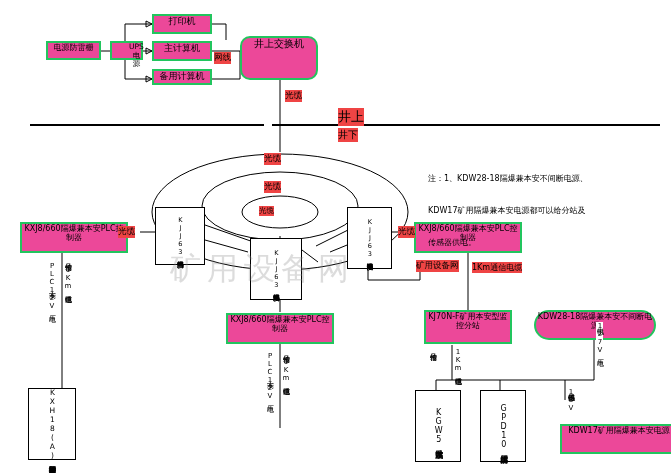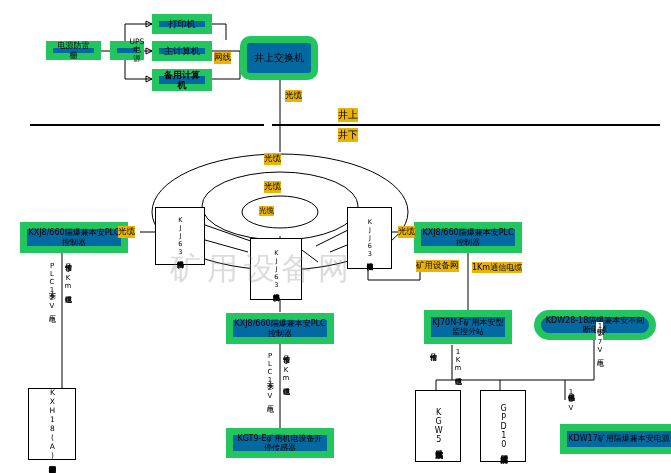"打印机" .box { align-items: center -> flex-start; background: #0369a1 -> #ec4899; border: 7px solid #22c55e -> 2px solid #22c55e }
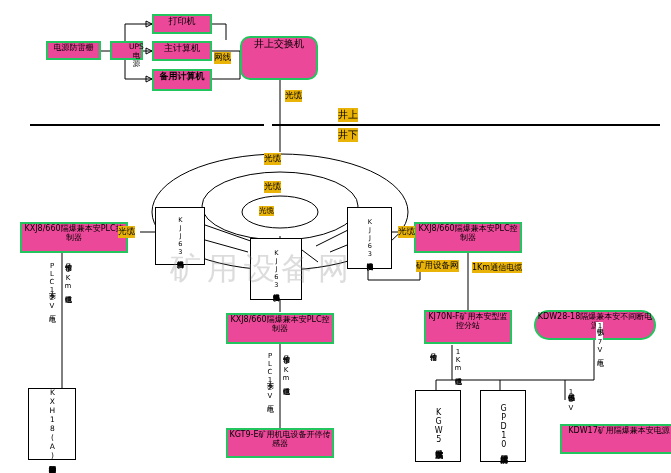"网线" .htext { background: #eab308 -> #ef4444 }
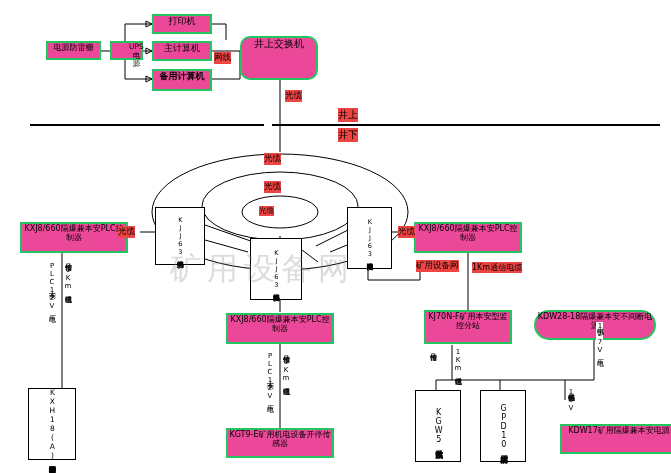"备用计算机" div.box { font-weight: bold -> none; height: 22px -> 16px }
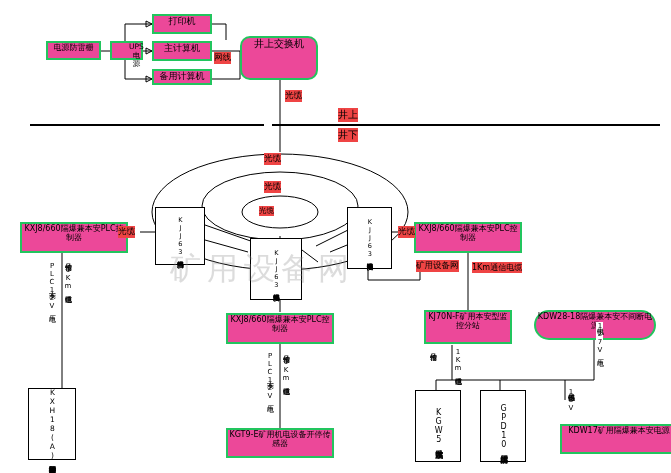"井上" div.htext { font-size: 10px -> 13px }
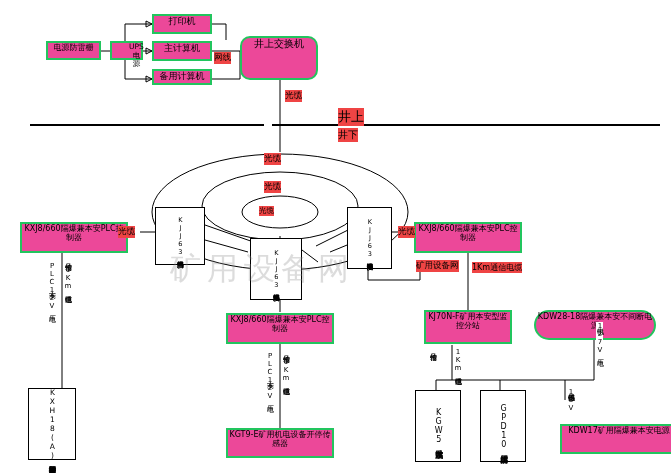"注：1、KDW28-18隔爆兼本安不间断电源、" div.plain { html: none -> <div> <div>注：1、KDW28-18隔爆兼本安不间断电源、</div> <div>KDW17矿用隔爆兼本安电源都可以给分站及</div> <div>传感器供电。</div> </div> }
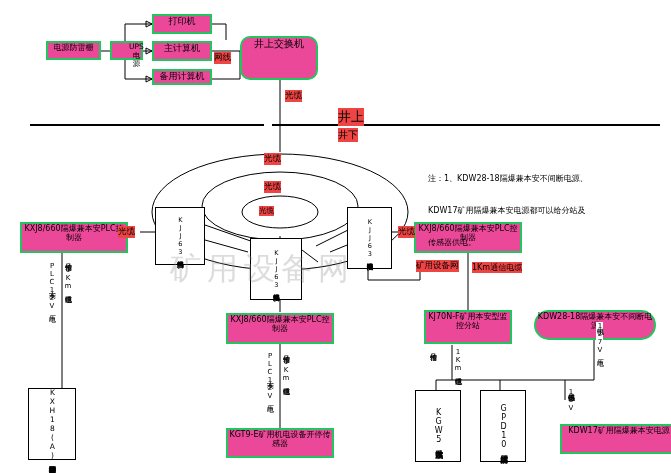"KGT9-E矿用机电设备开停传感器" div.box { html: <div> <span>KGT9-E矿用机电设备开停传感器</span> </div> -> none }
